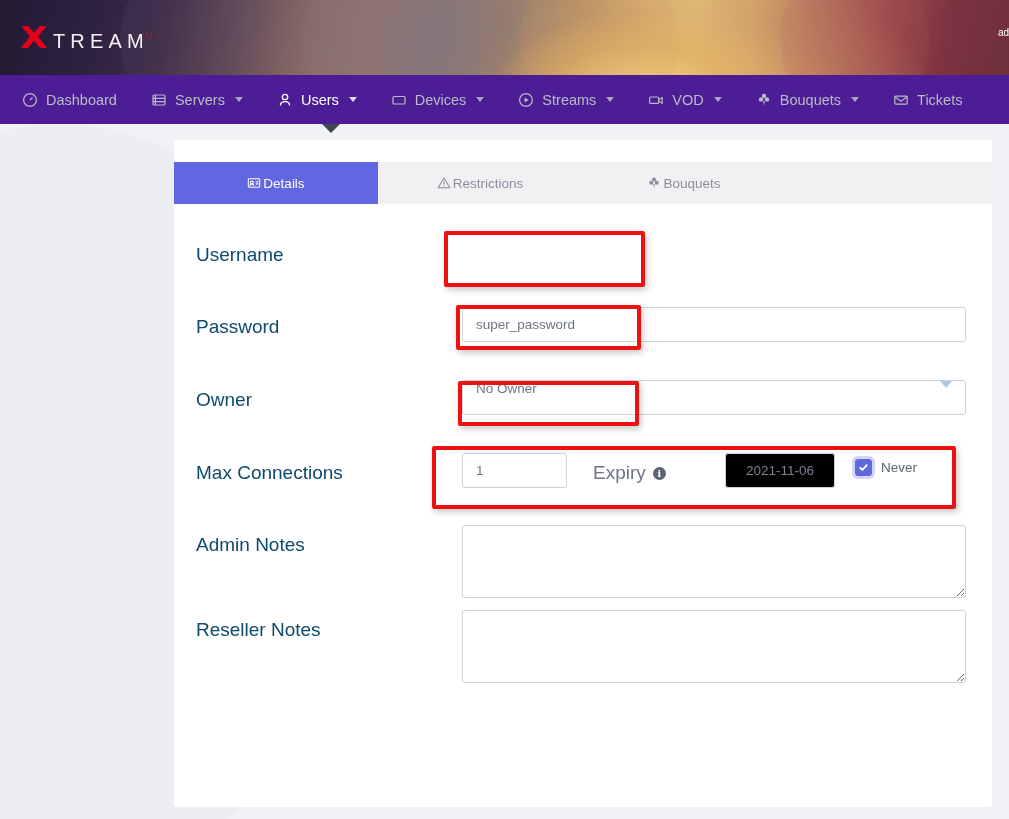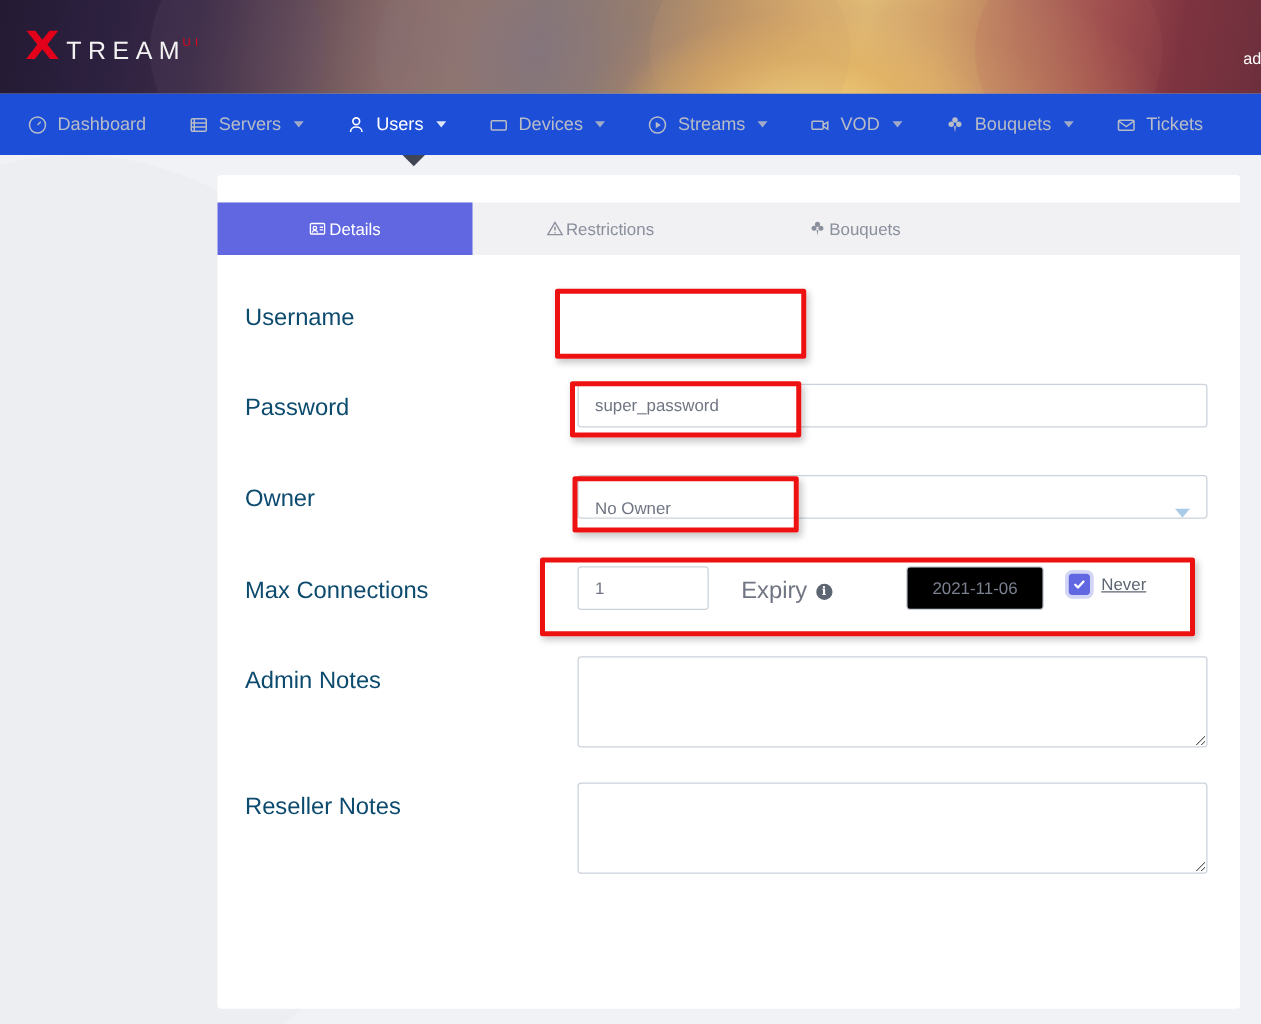"ad" #header-user { font-size: 13px -> 10px; top: 39px -> 27px }
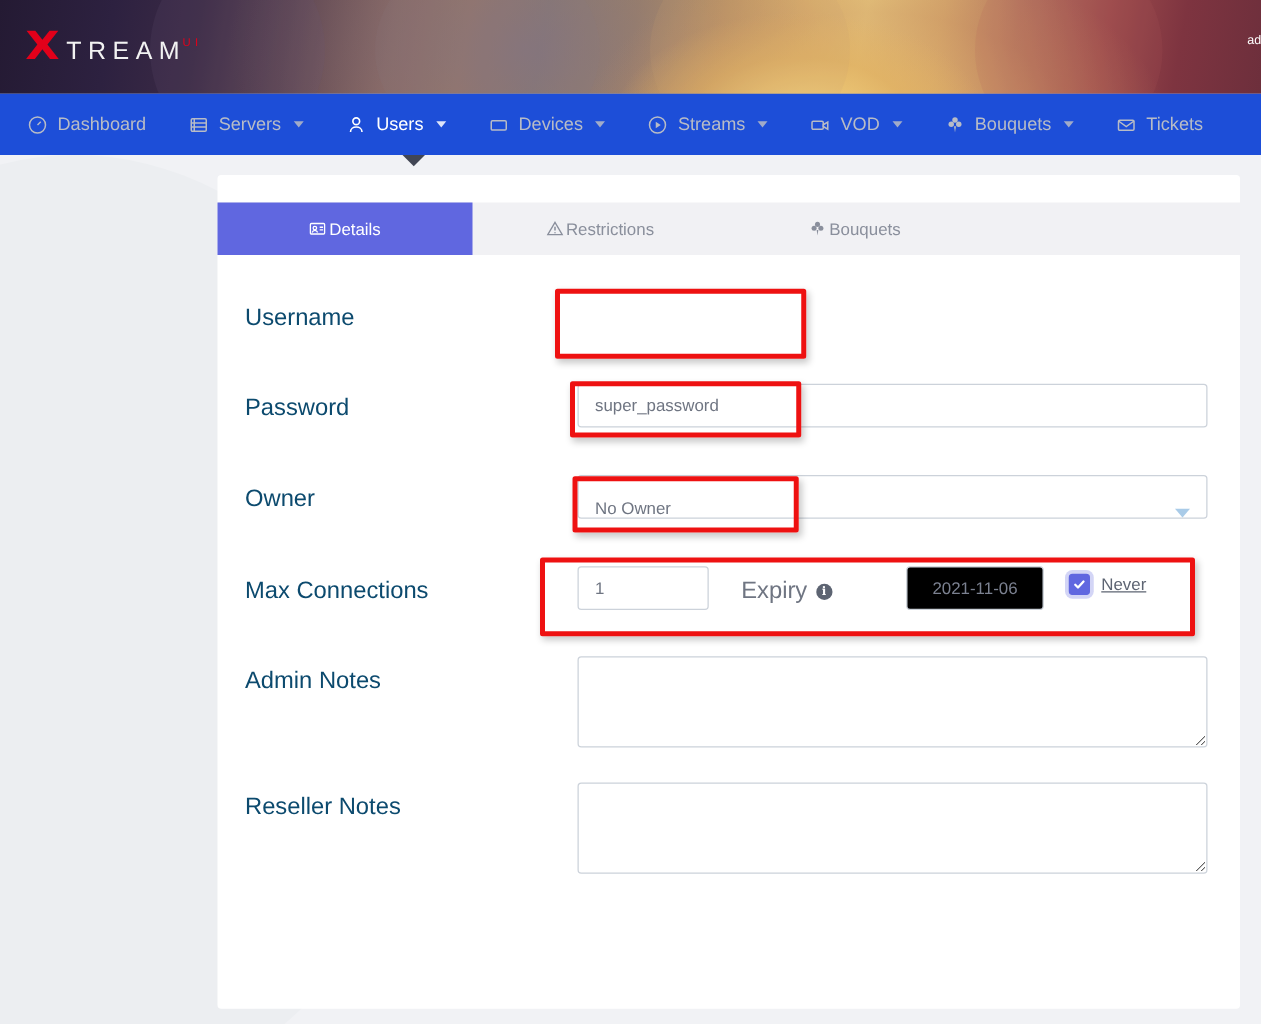"Dashboard" #navbar { background: #1d4ed8 -> #4c1d95 }
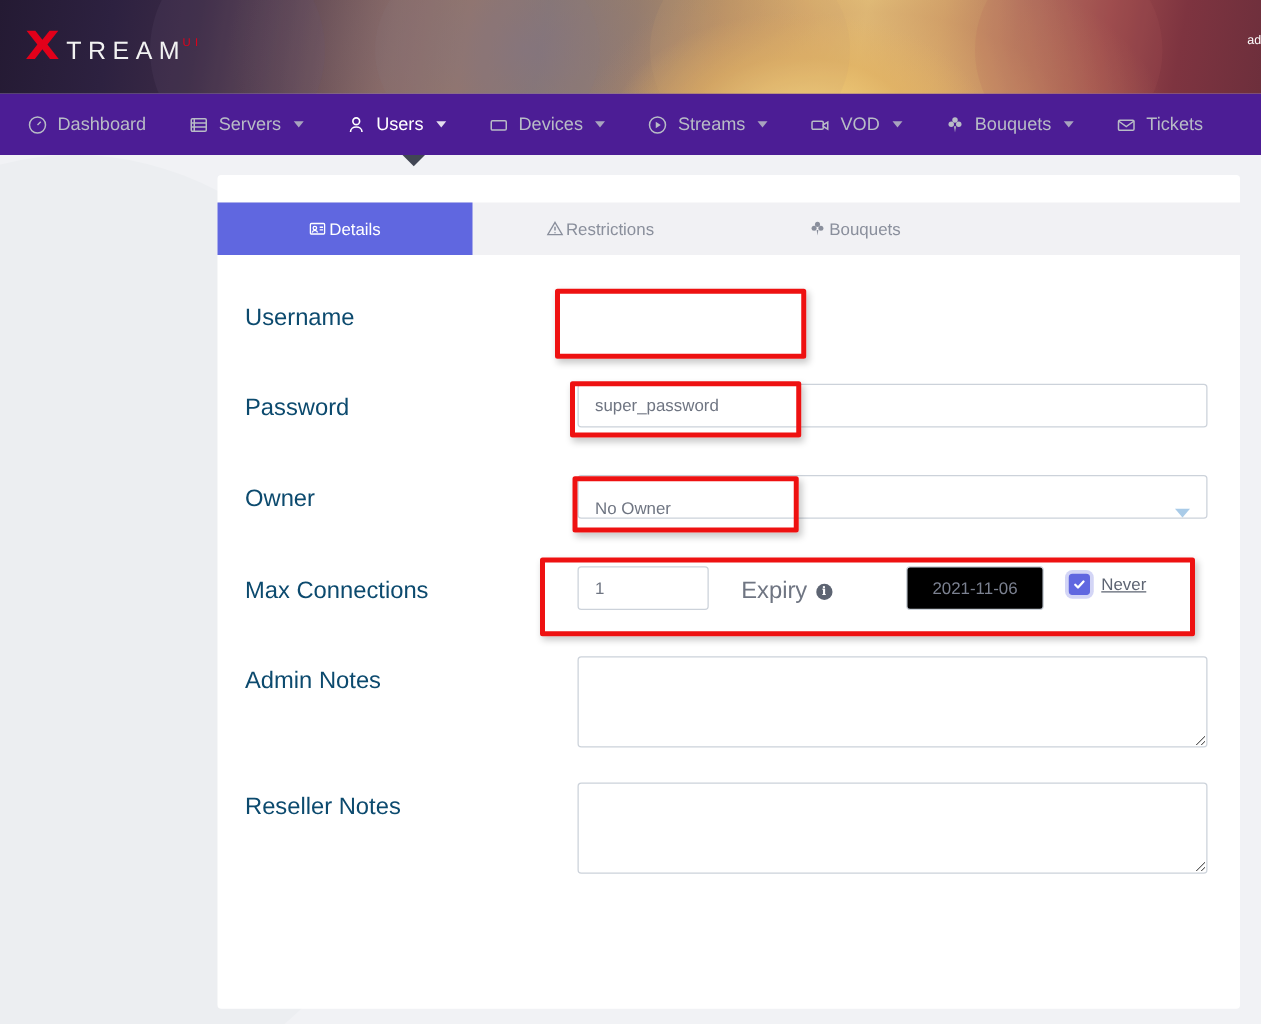"No Owner" .fake-select { align-items: flex-end -> flex-start }
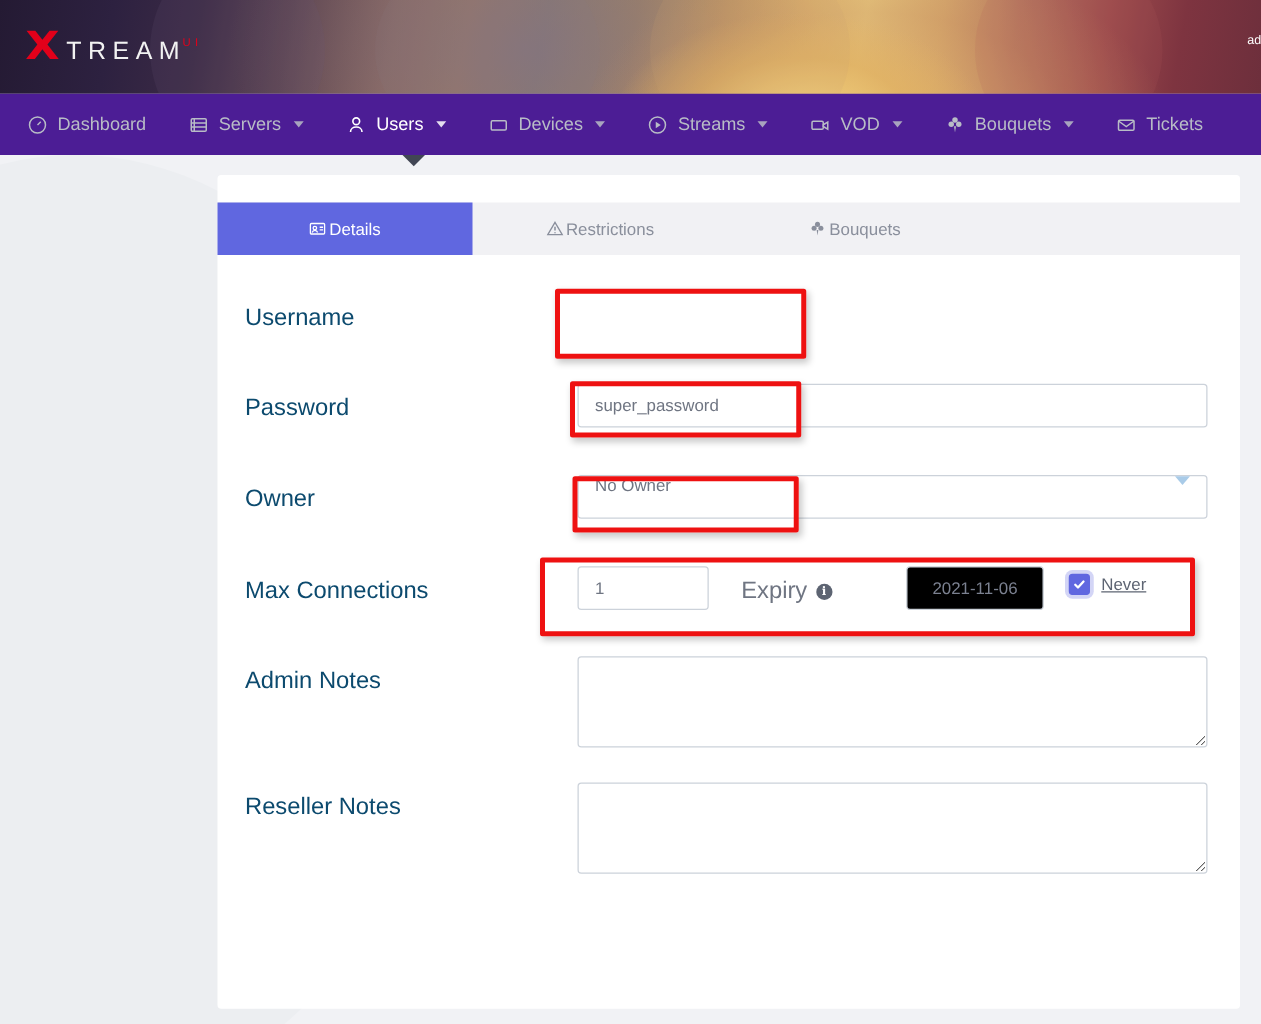"Never" .cbox-label { text-decoration: underline -> none }
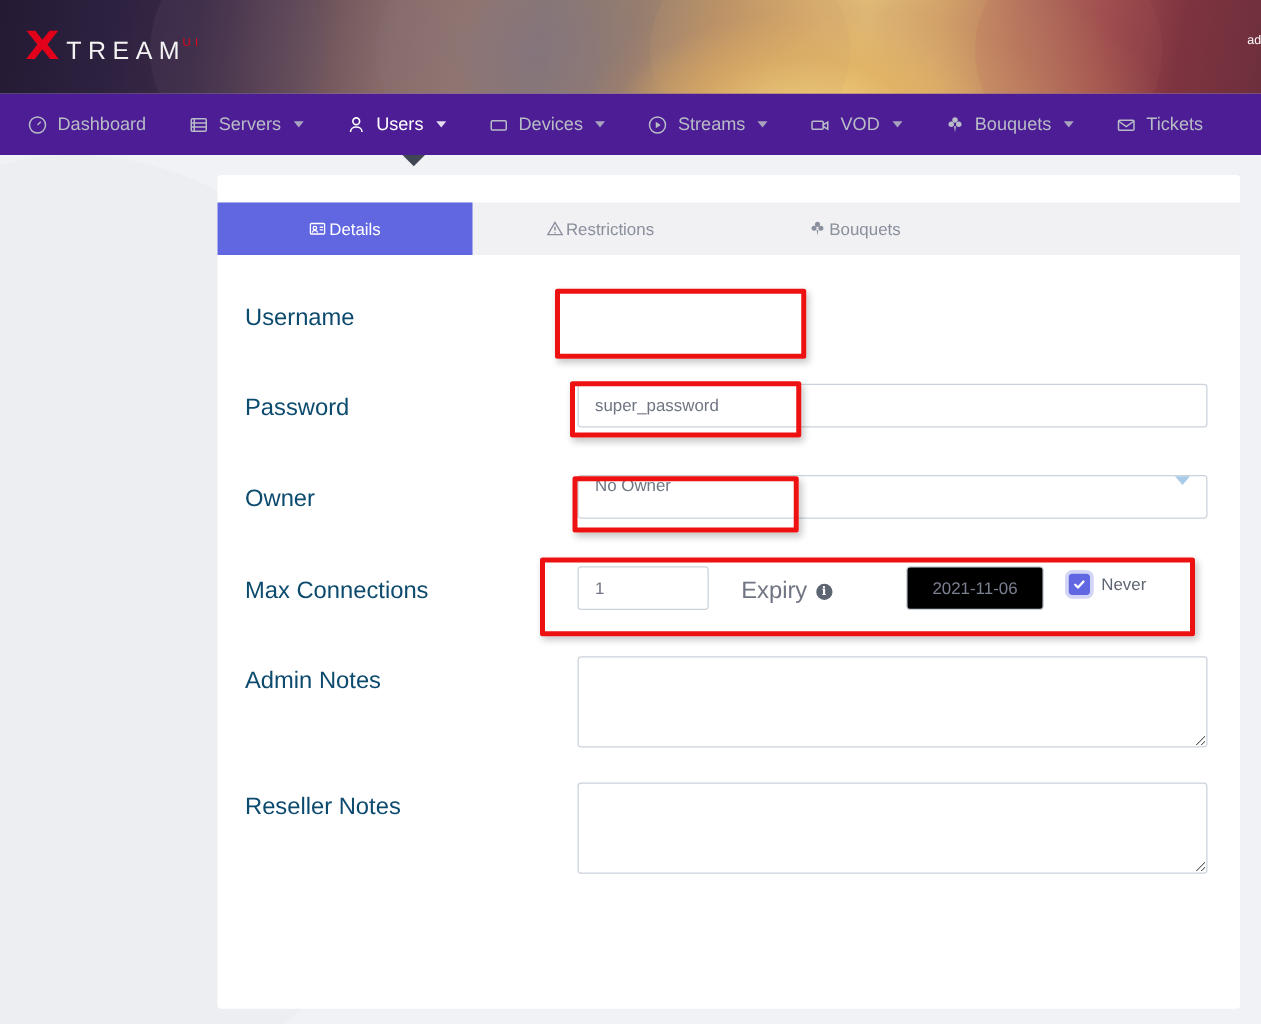"Reseller Notes" div.row { top: 422px -> 406px }
